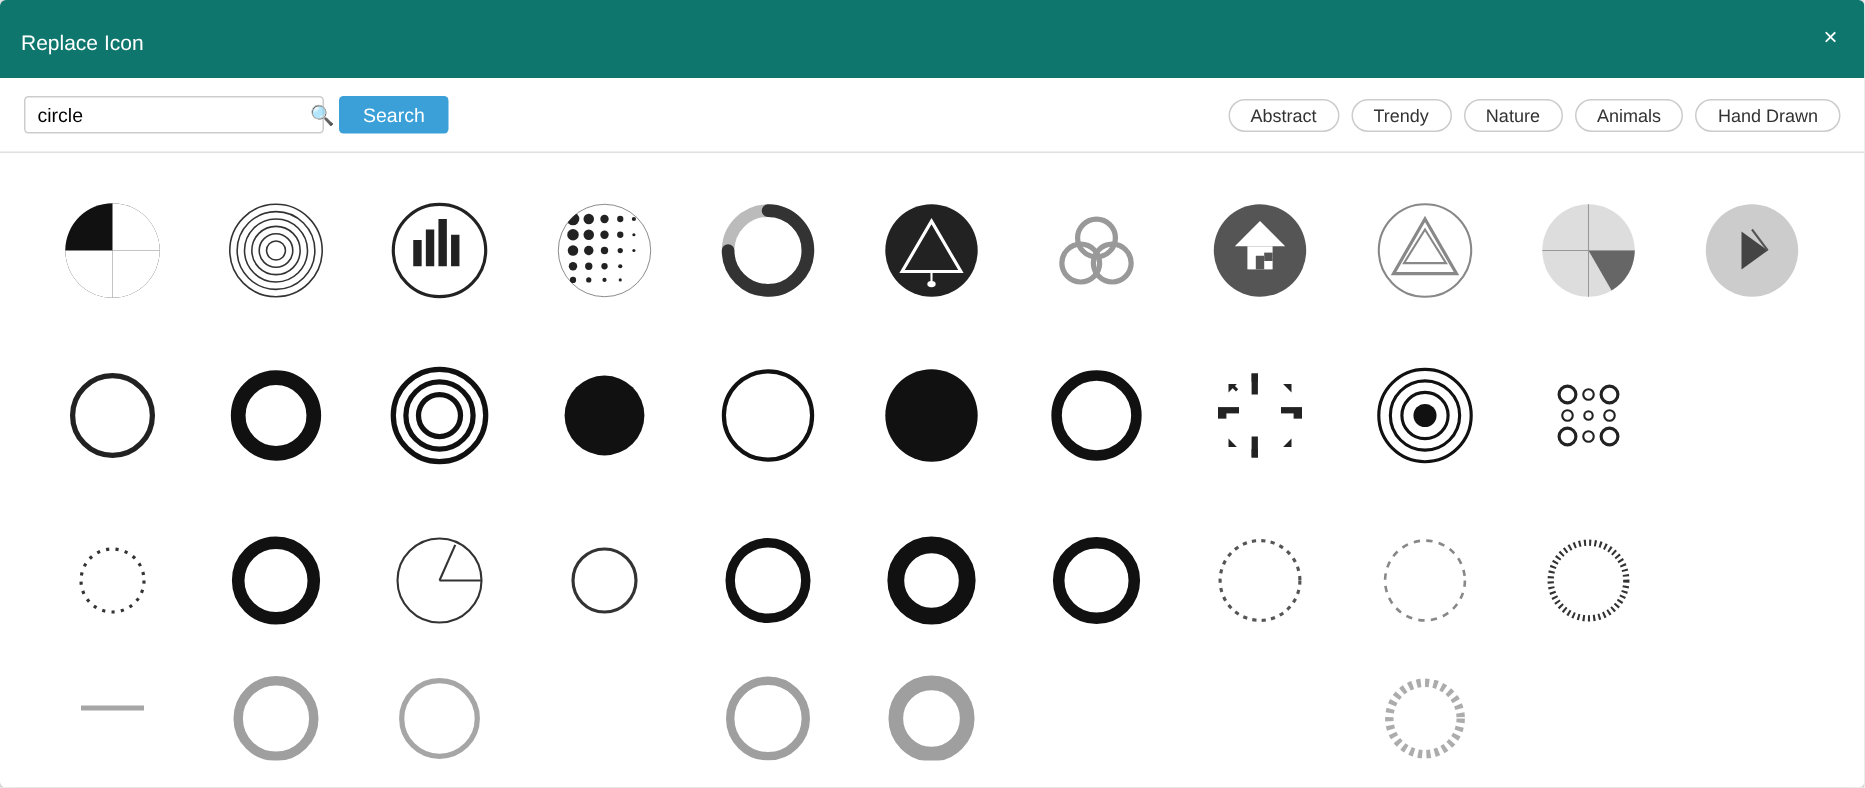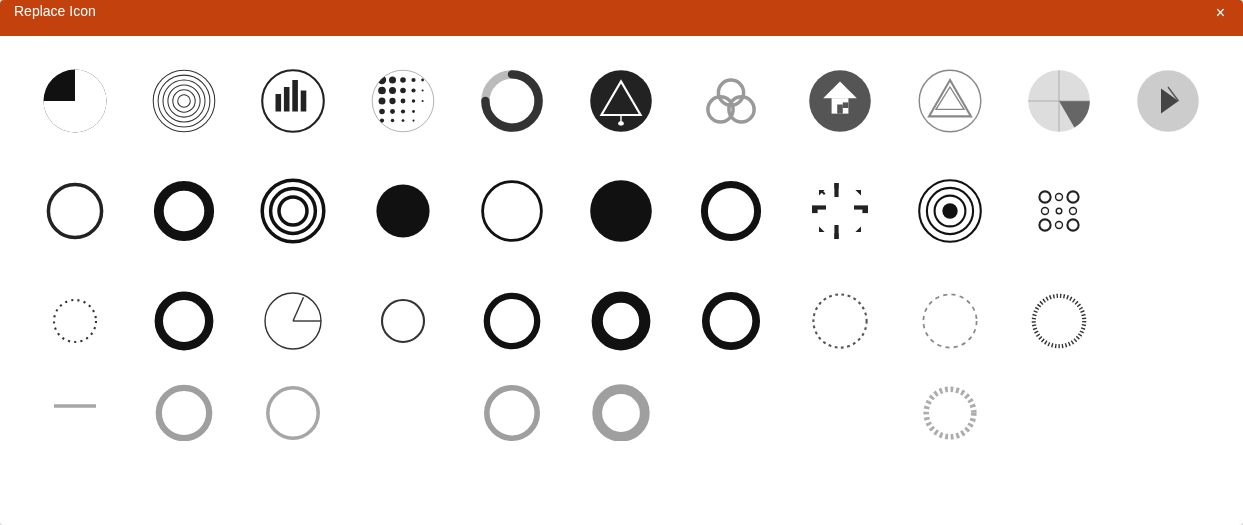"Replace Icon" .dialog-header { align-items: flex-start -> flex-end; background: #c2410c -> #0f766e; padding: 3px 14px -> 16px 14px }
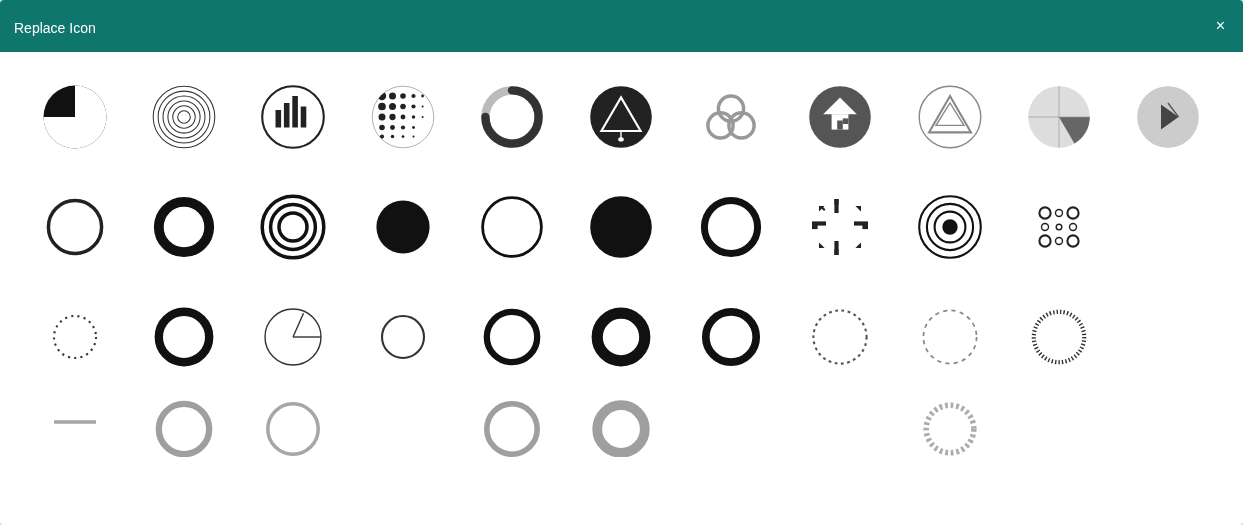"circle" div.dialog-toolbar { html: none -> <div> <div> <input> <span>🔍</span> </div> <button>Search</button> <div> <button>Abstract</button> <button>Trendy</button> <button>Nature</button> <button>Animals</button> <button>Hand Drawn</button> </div> </div> }
